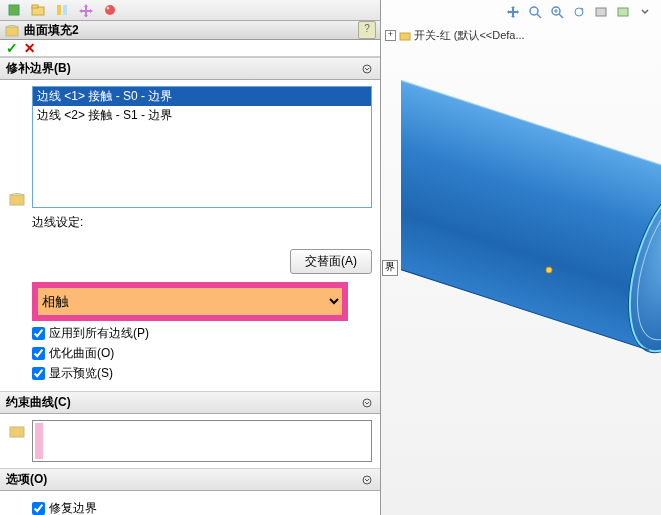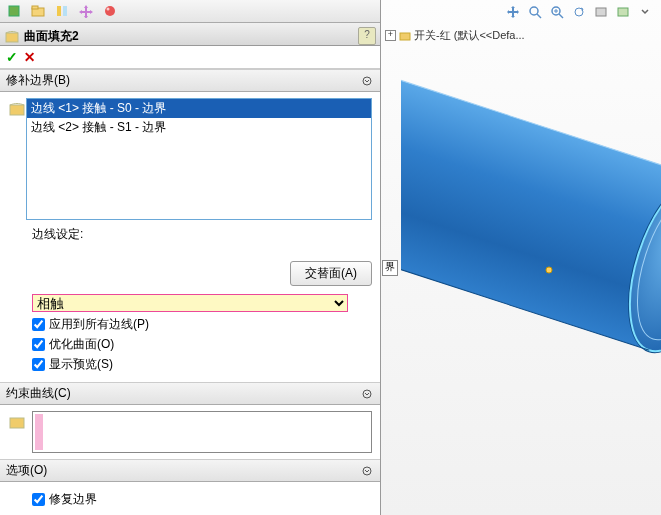"修补边界(B)" .section-hdr { font-weight: normal -> bold }
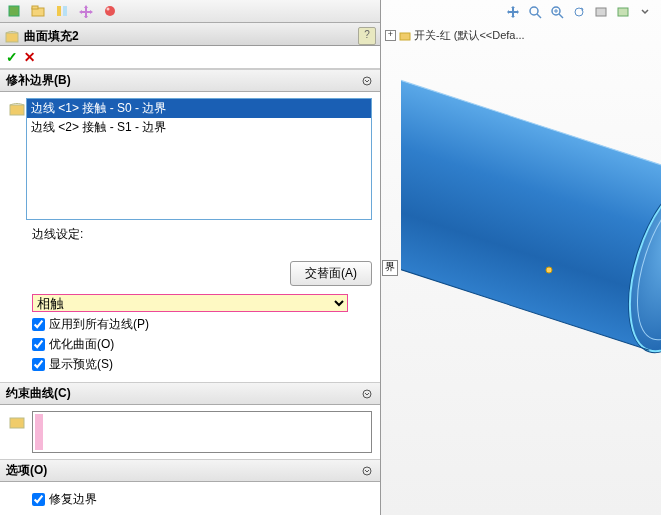"边线 <1> 接触 - S0" .edgeholder { align-items: flex-start -> flex-end; gap: none -> 6px }
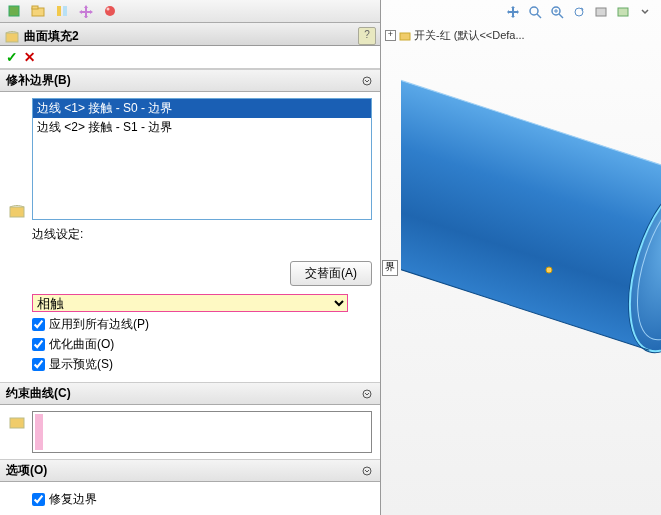"相触" select { background: #fef9c3 -> #fdba74; border: 1px solid #ec4899 -> 6px solid #ec4899; height: 18px -> 39px }
